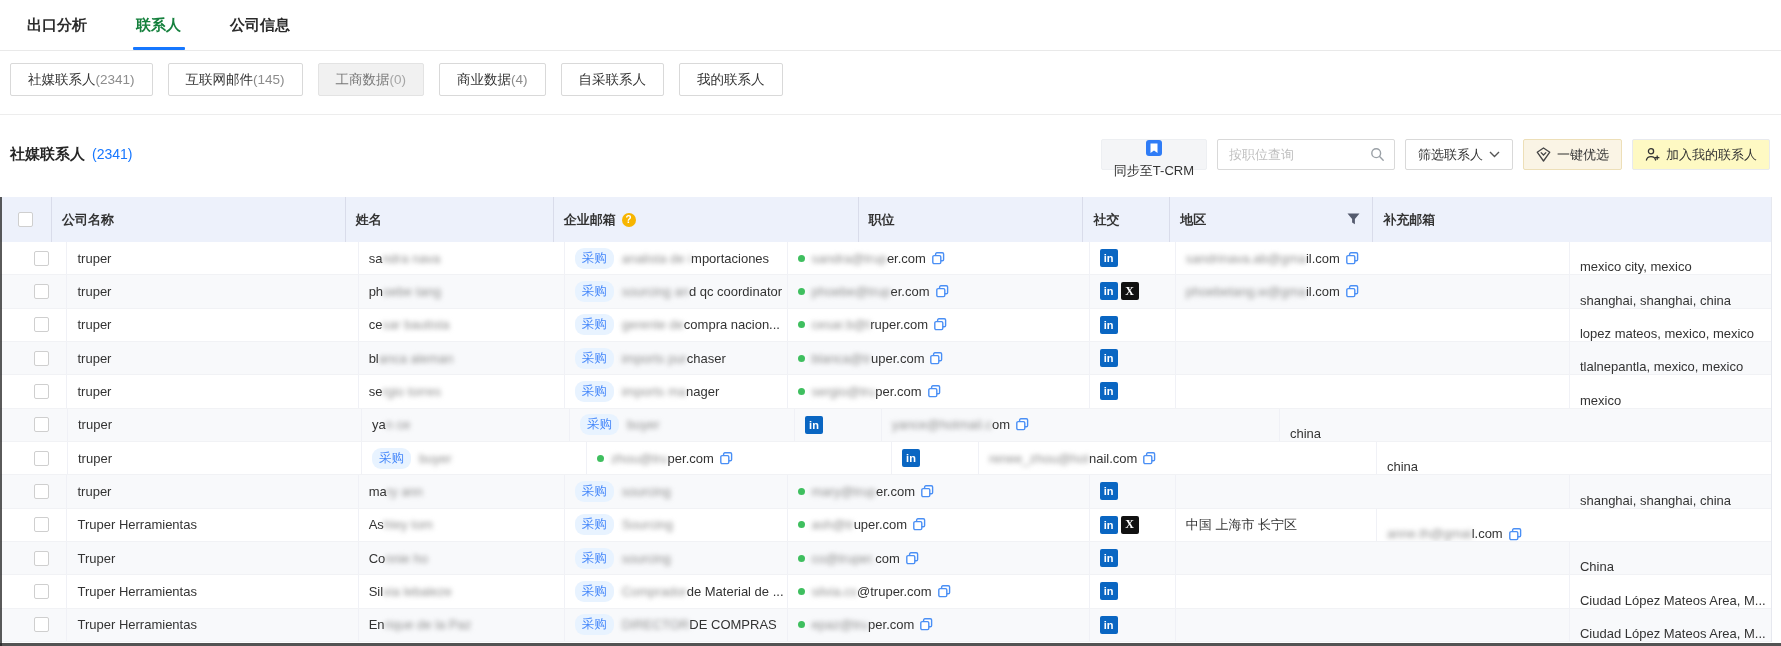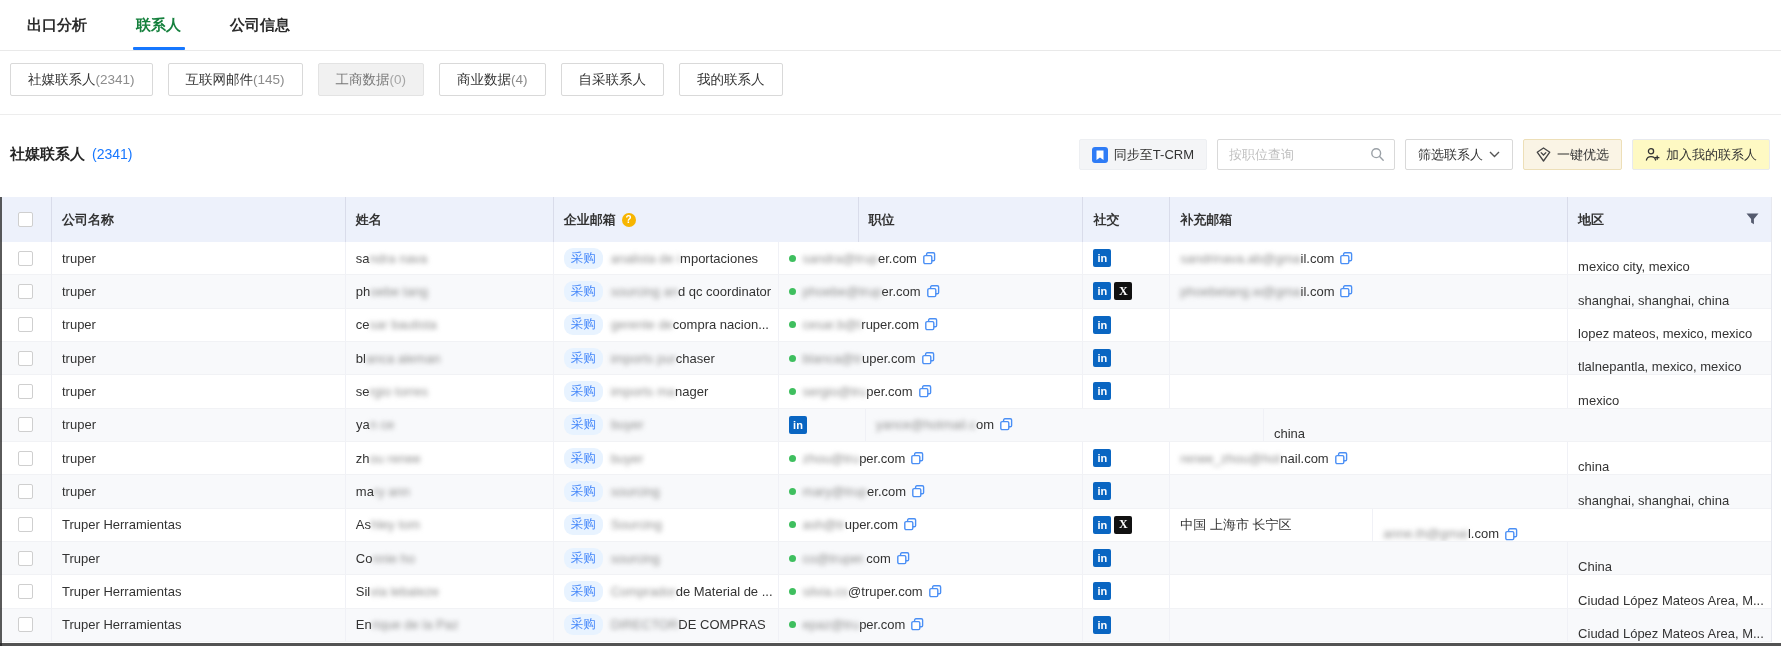"同步至T-CRM" .tb-sync { flex-direction: none -> column }
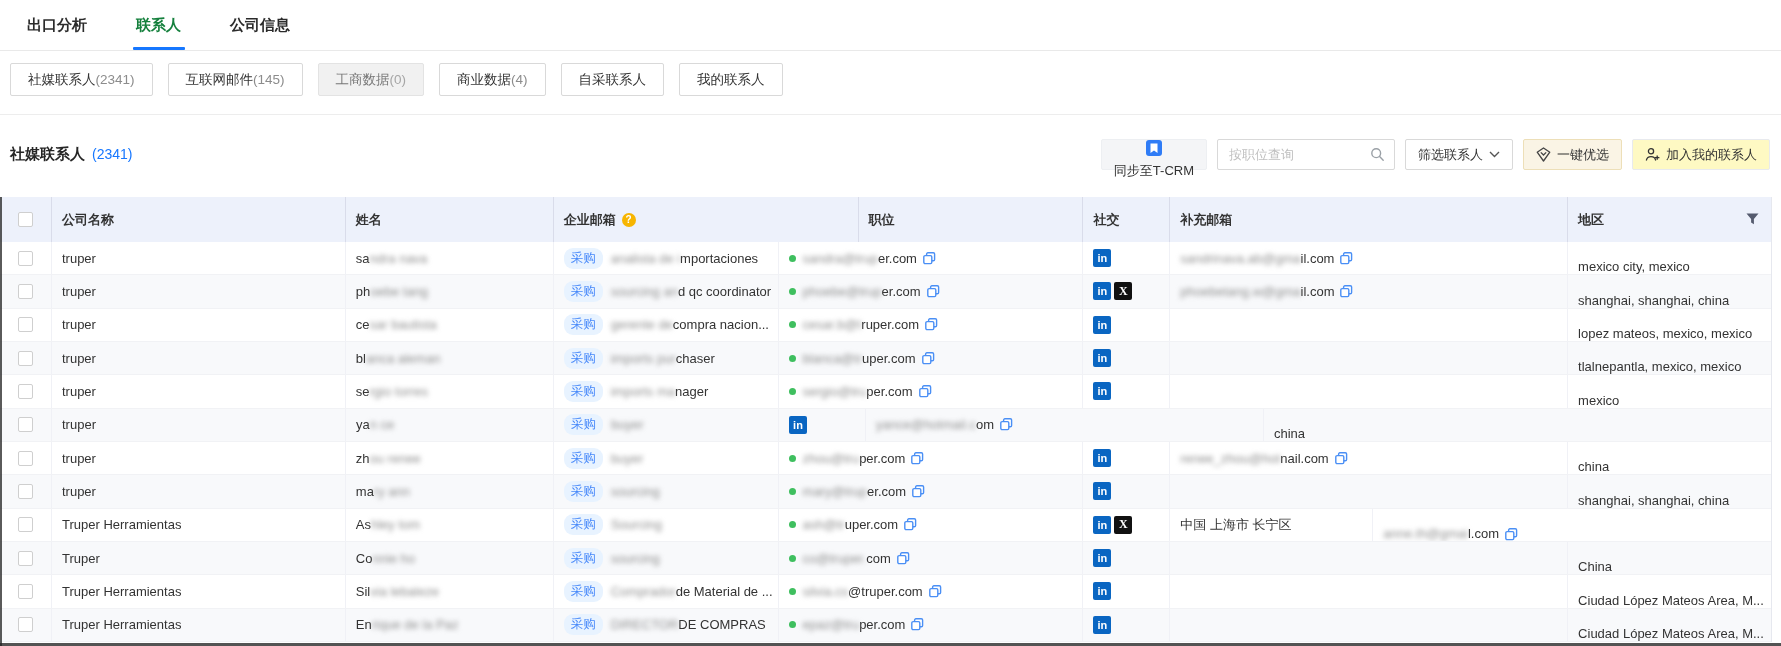"补充邮箱" div.th { order: before "地区" -> after "地区" }
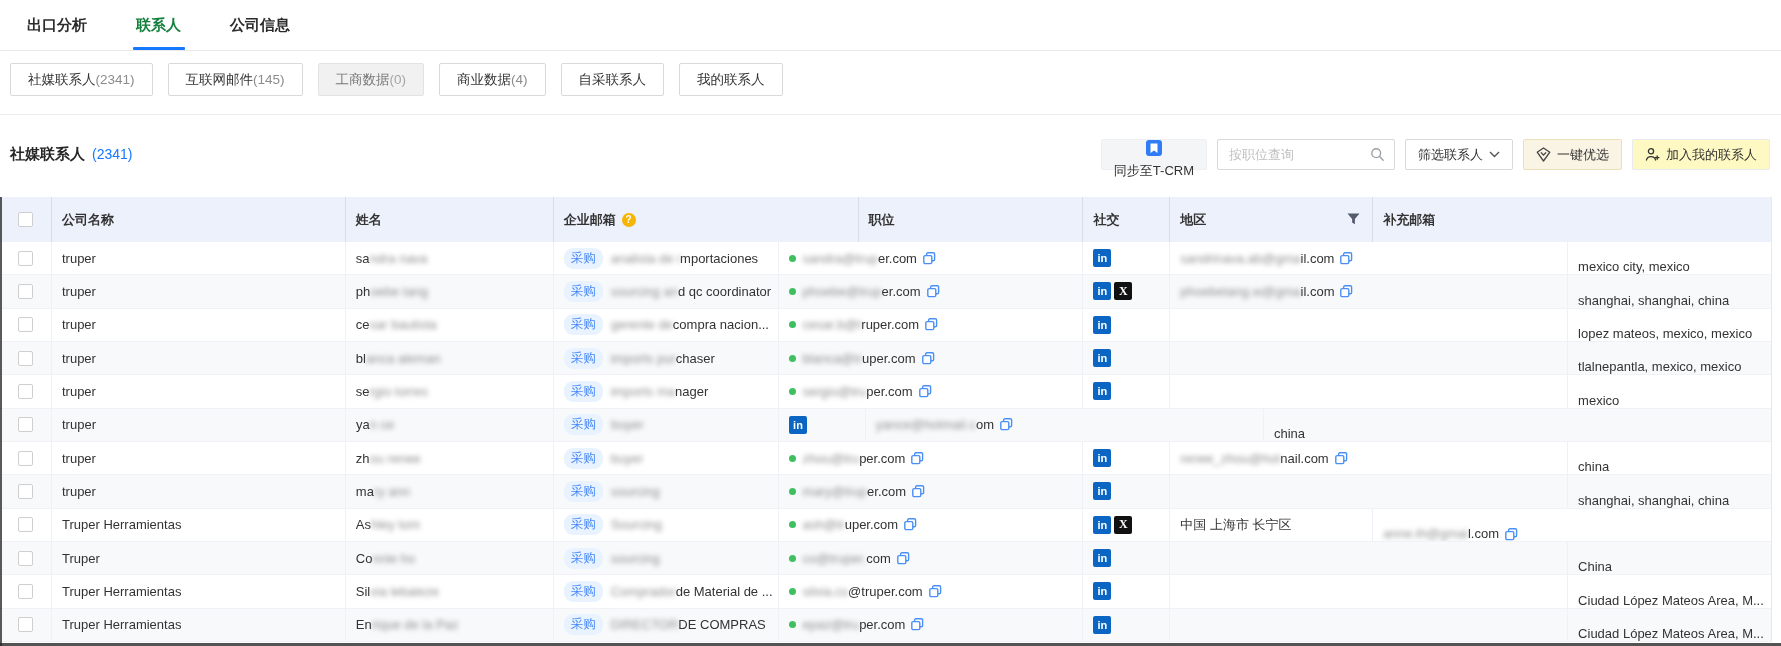"truper" .tr { padding-left: none -> 16px }
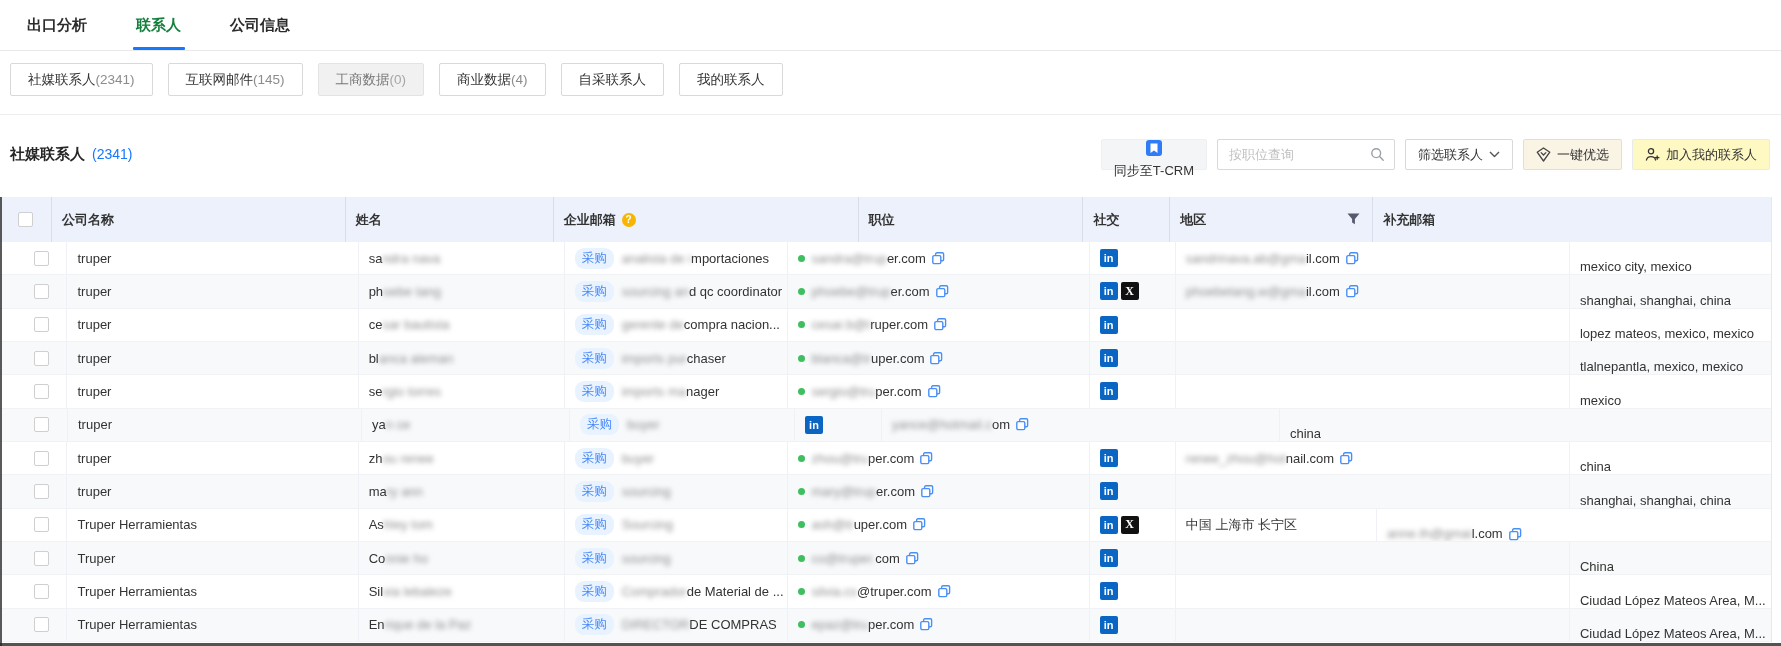"zh" div.td { html: <div> <span>zh</span> <span>ou renee</span> </div> -> none }
